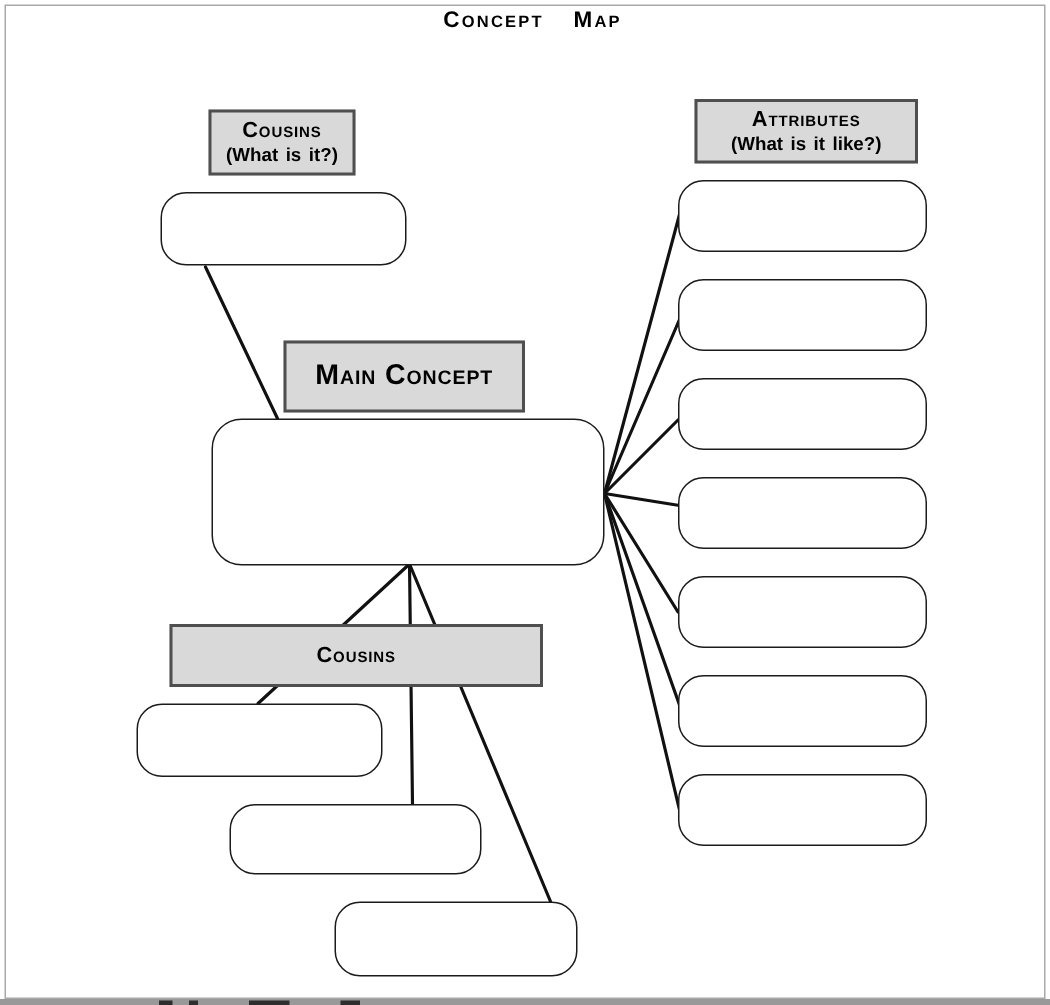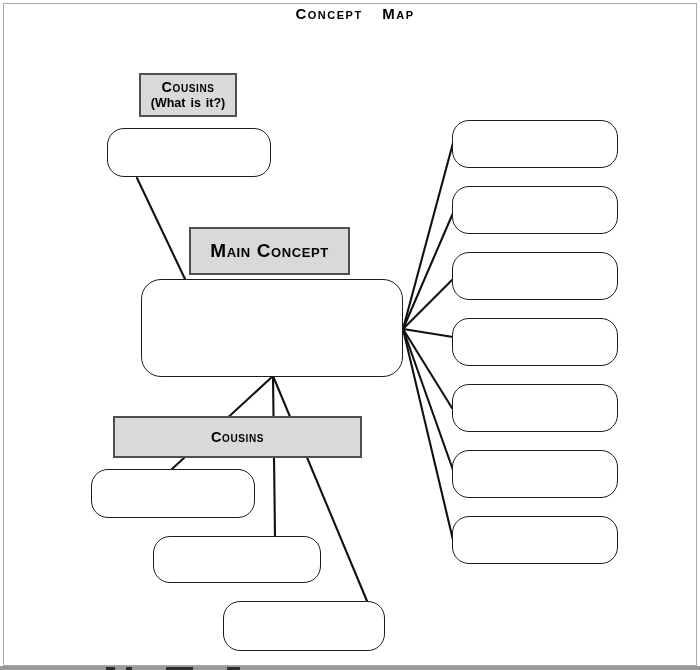"Attributes" div.label { html: none -> <div> <div>Attributes</div> <div>(What is it like?)</div> </div> }
